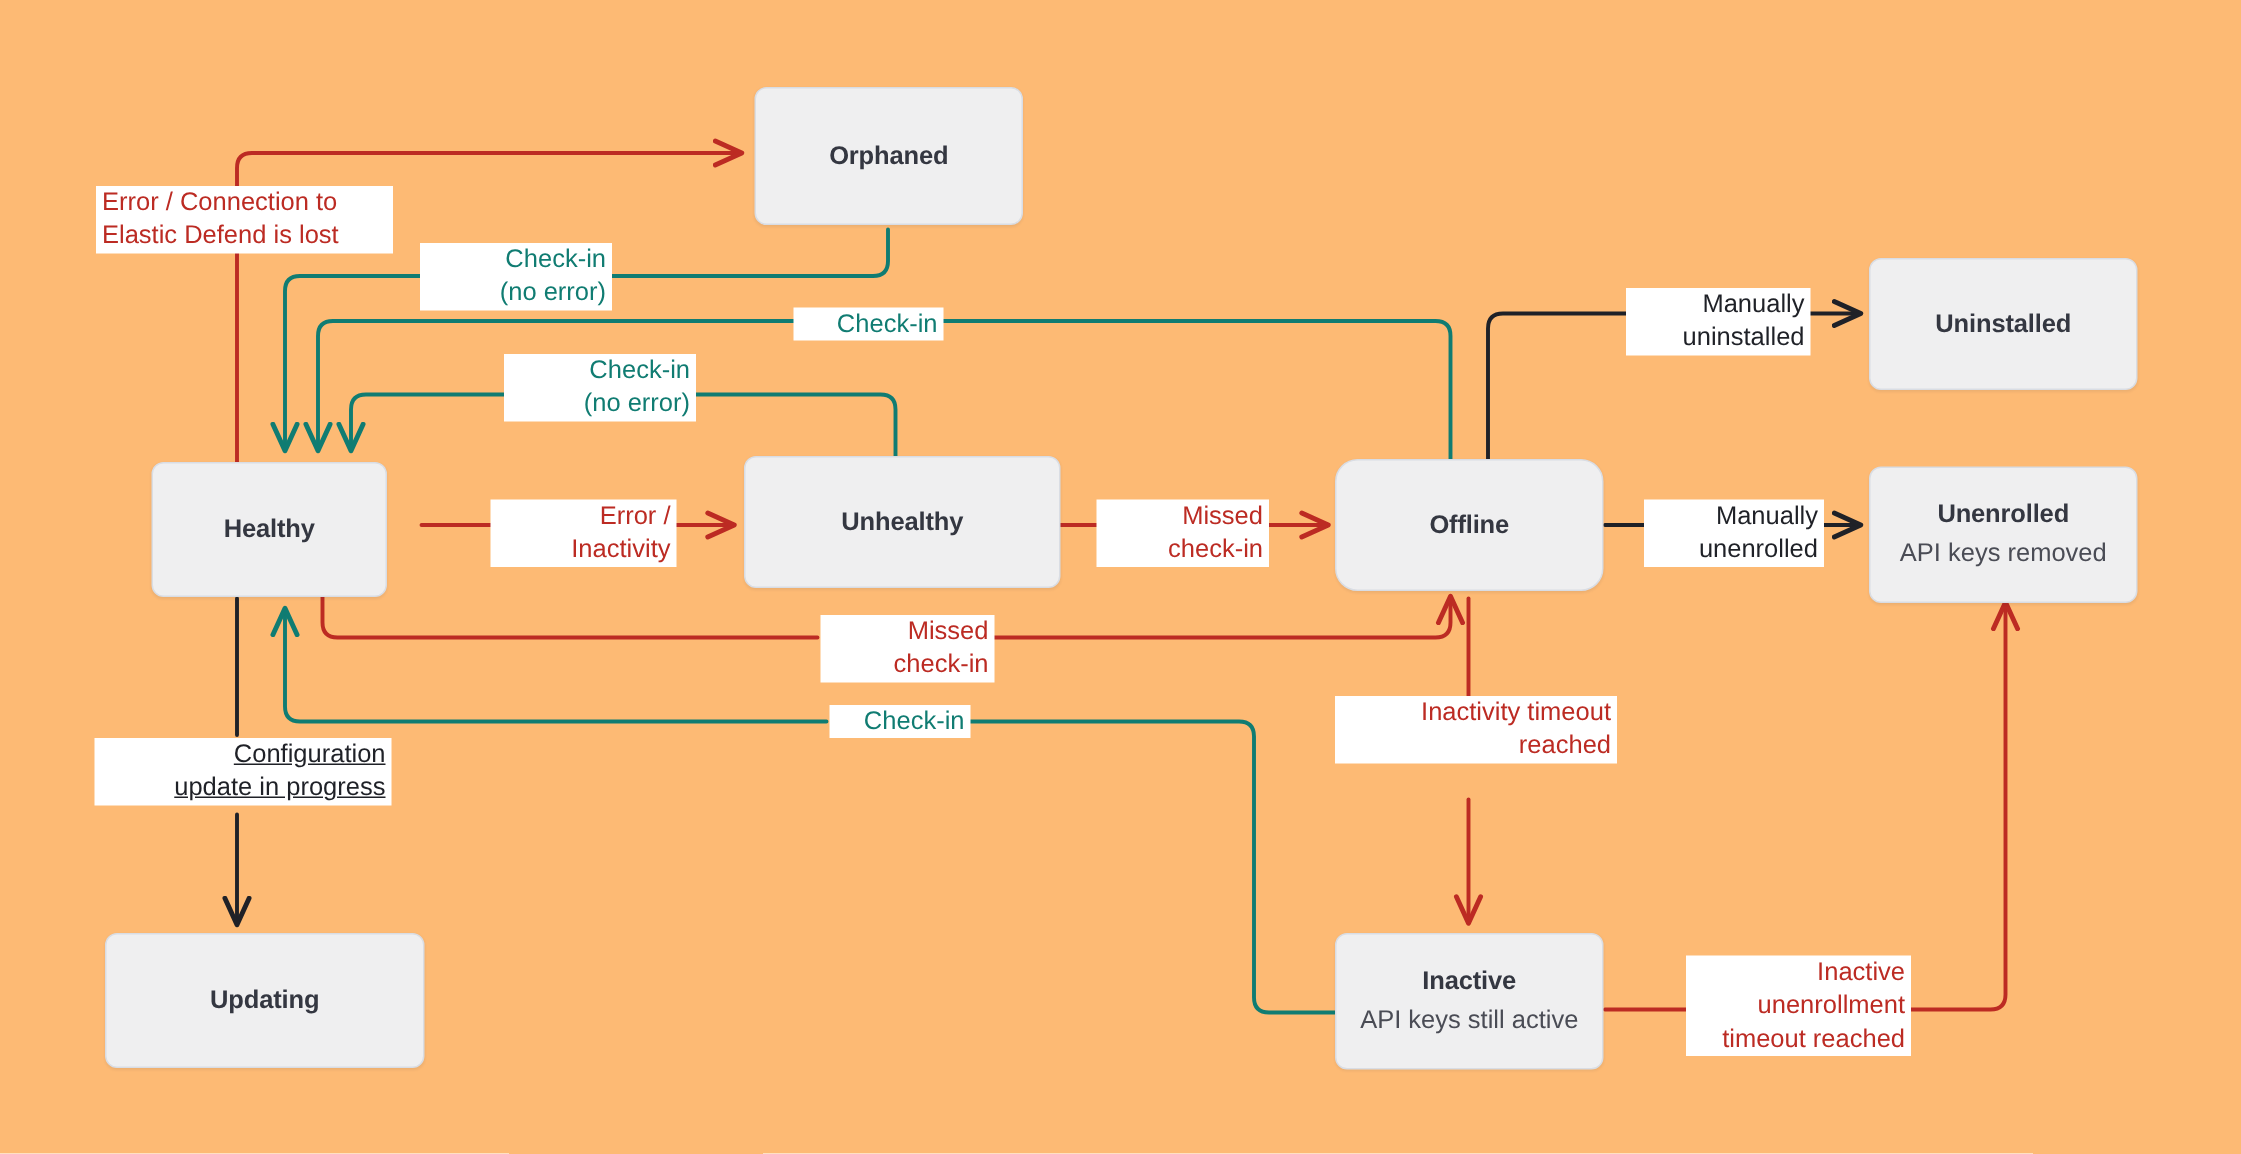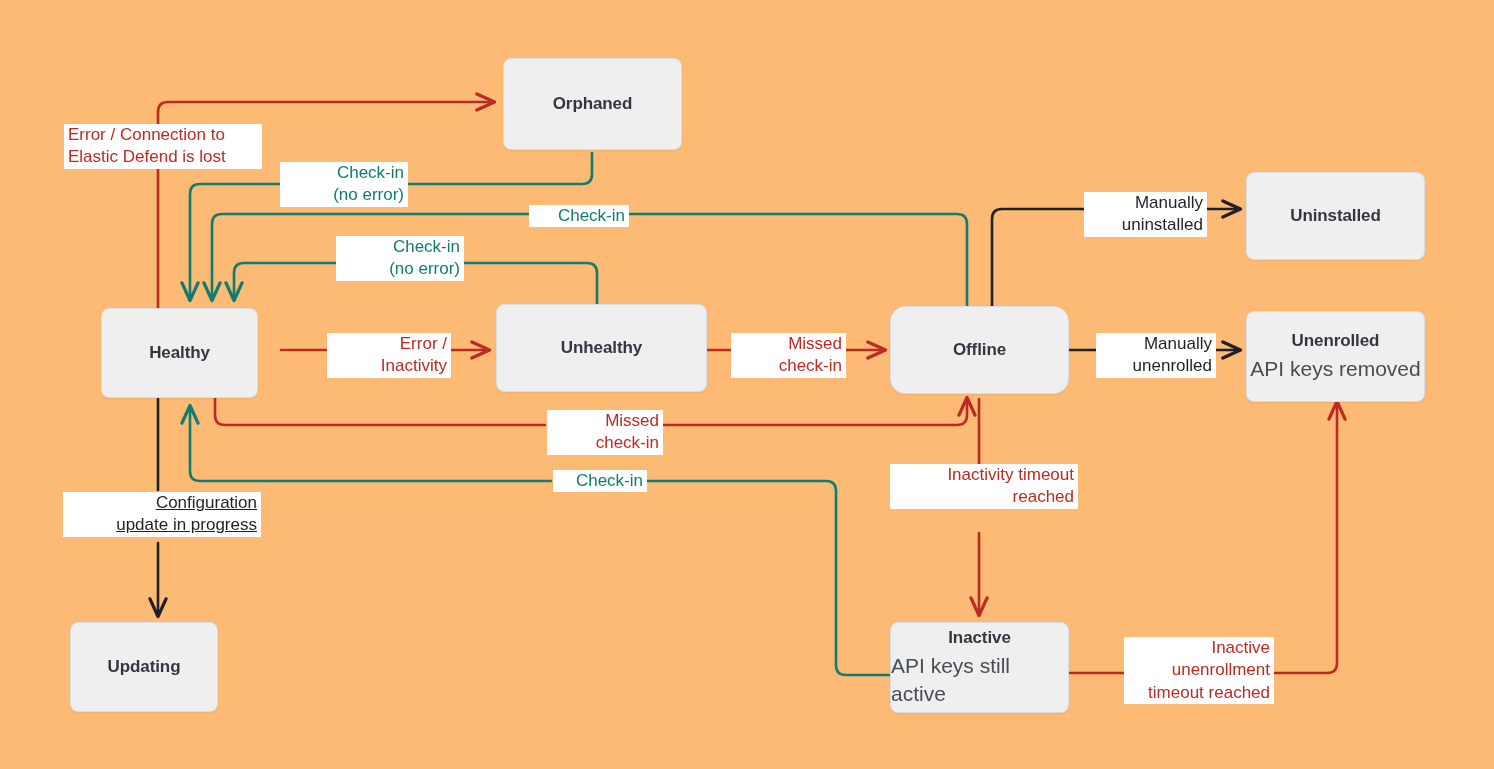"API keys removed" .node-sub { font-size: 21px -> 17px }
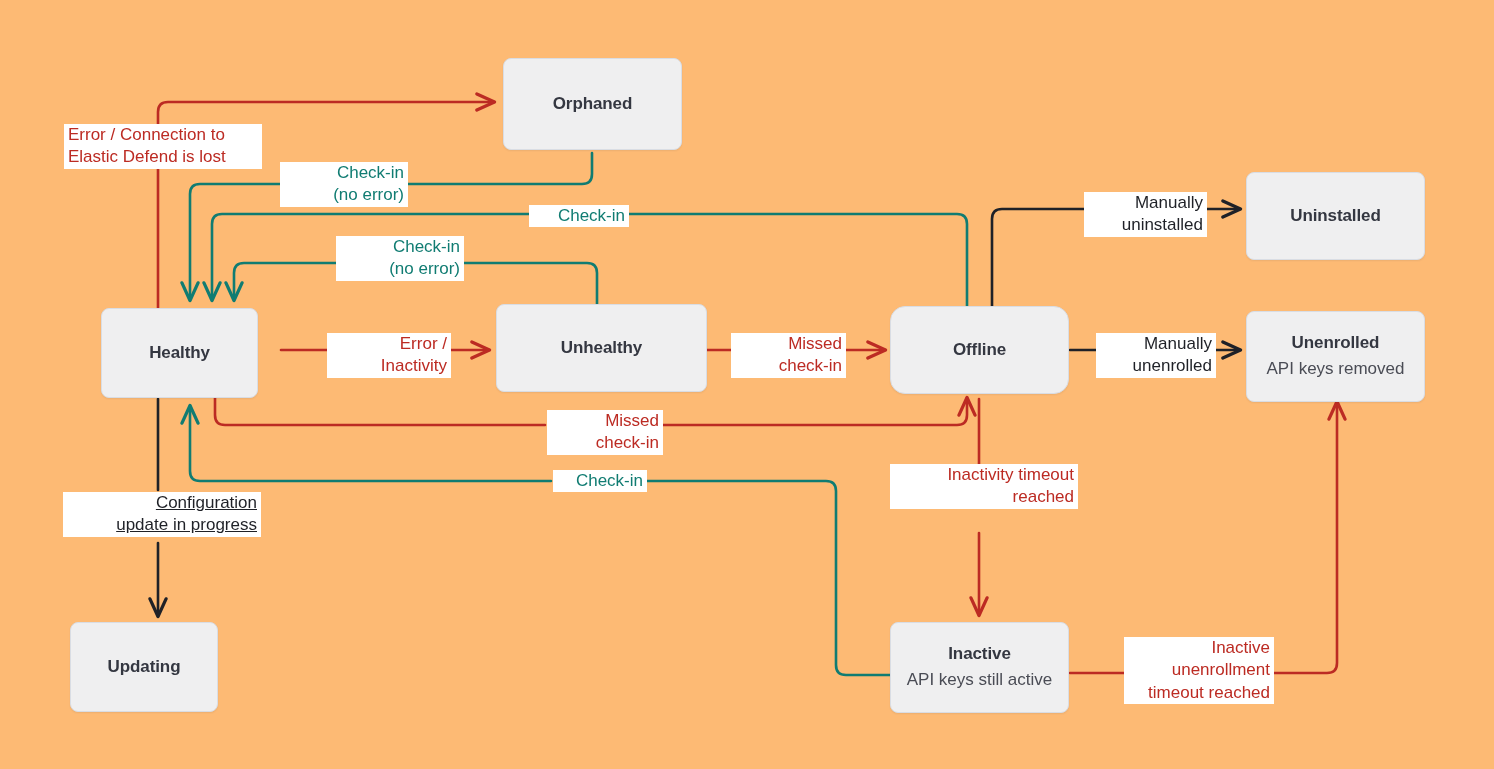"Updating" div.node { width: 148px -> 213px }
